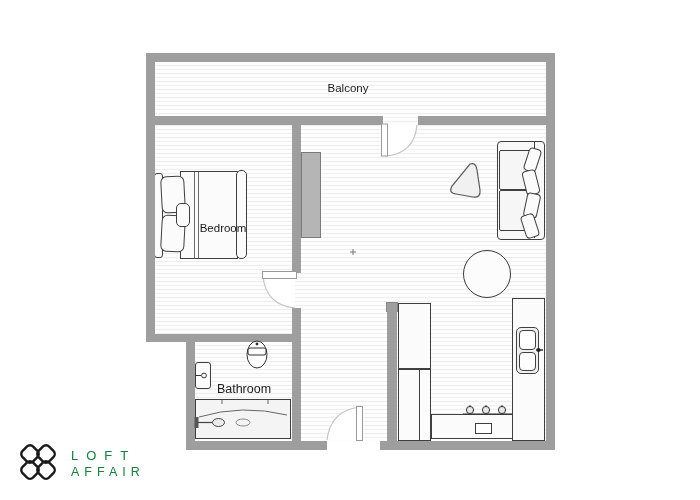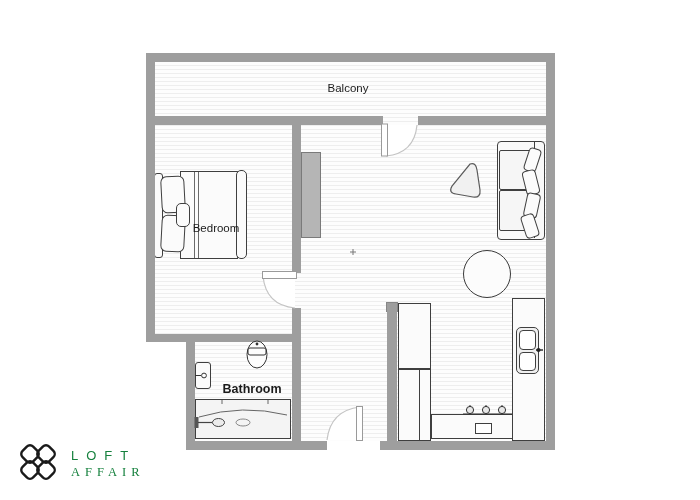"Bedroom" div.abs { left: 216px -> 223px }
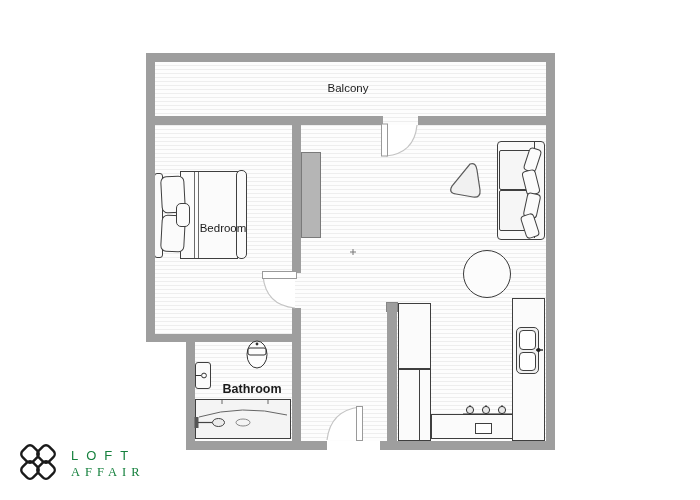"Bathroom" div.abs { font-weight: bold -> none; left: 252px -> 244px }
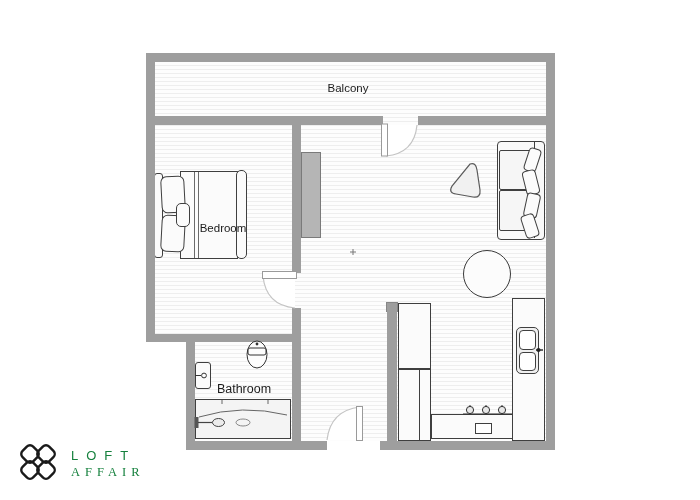"AFFAIR" .logo-line2 { font-family: Liberation Serif, serif -> none }
